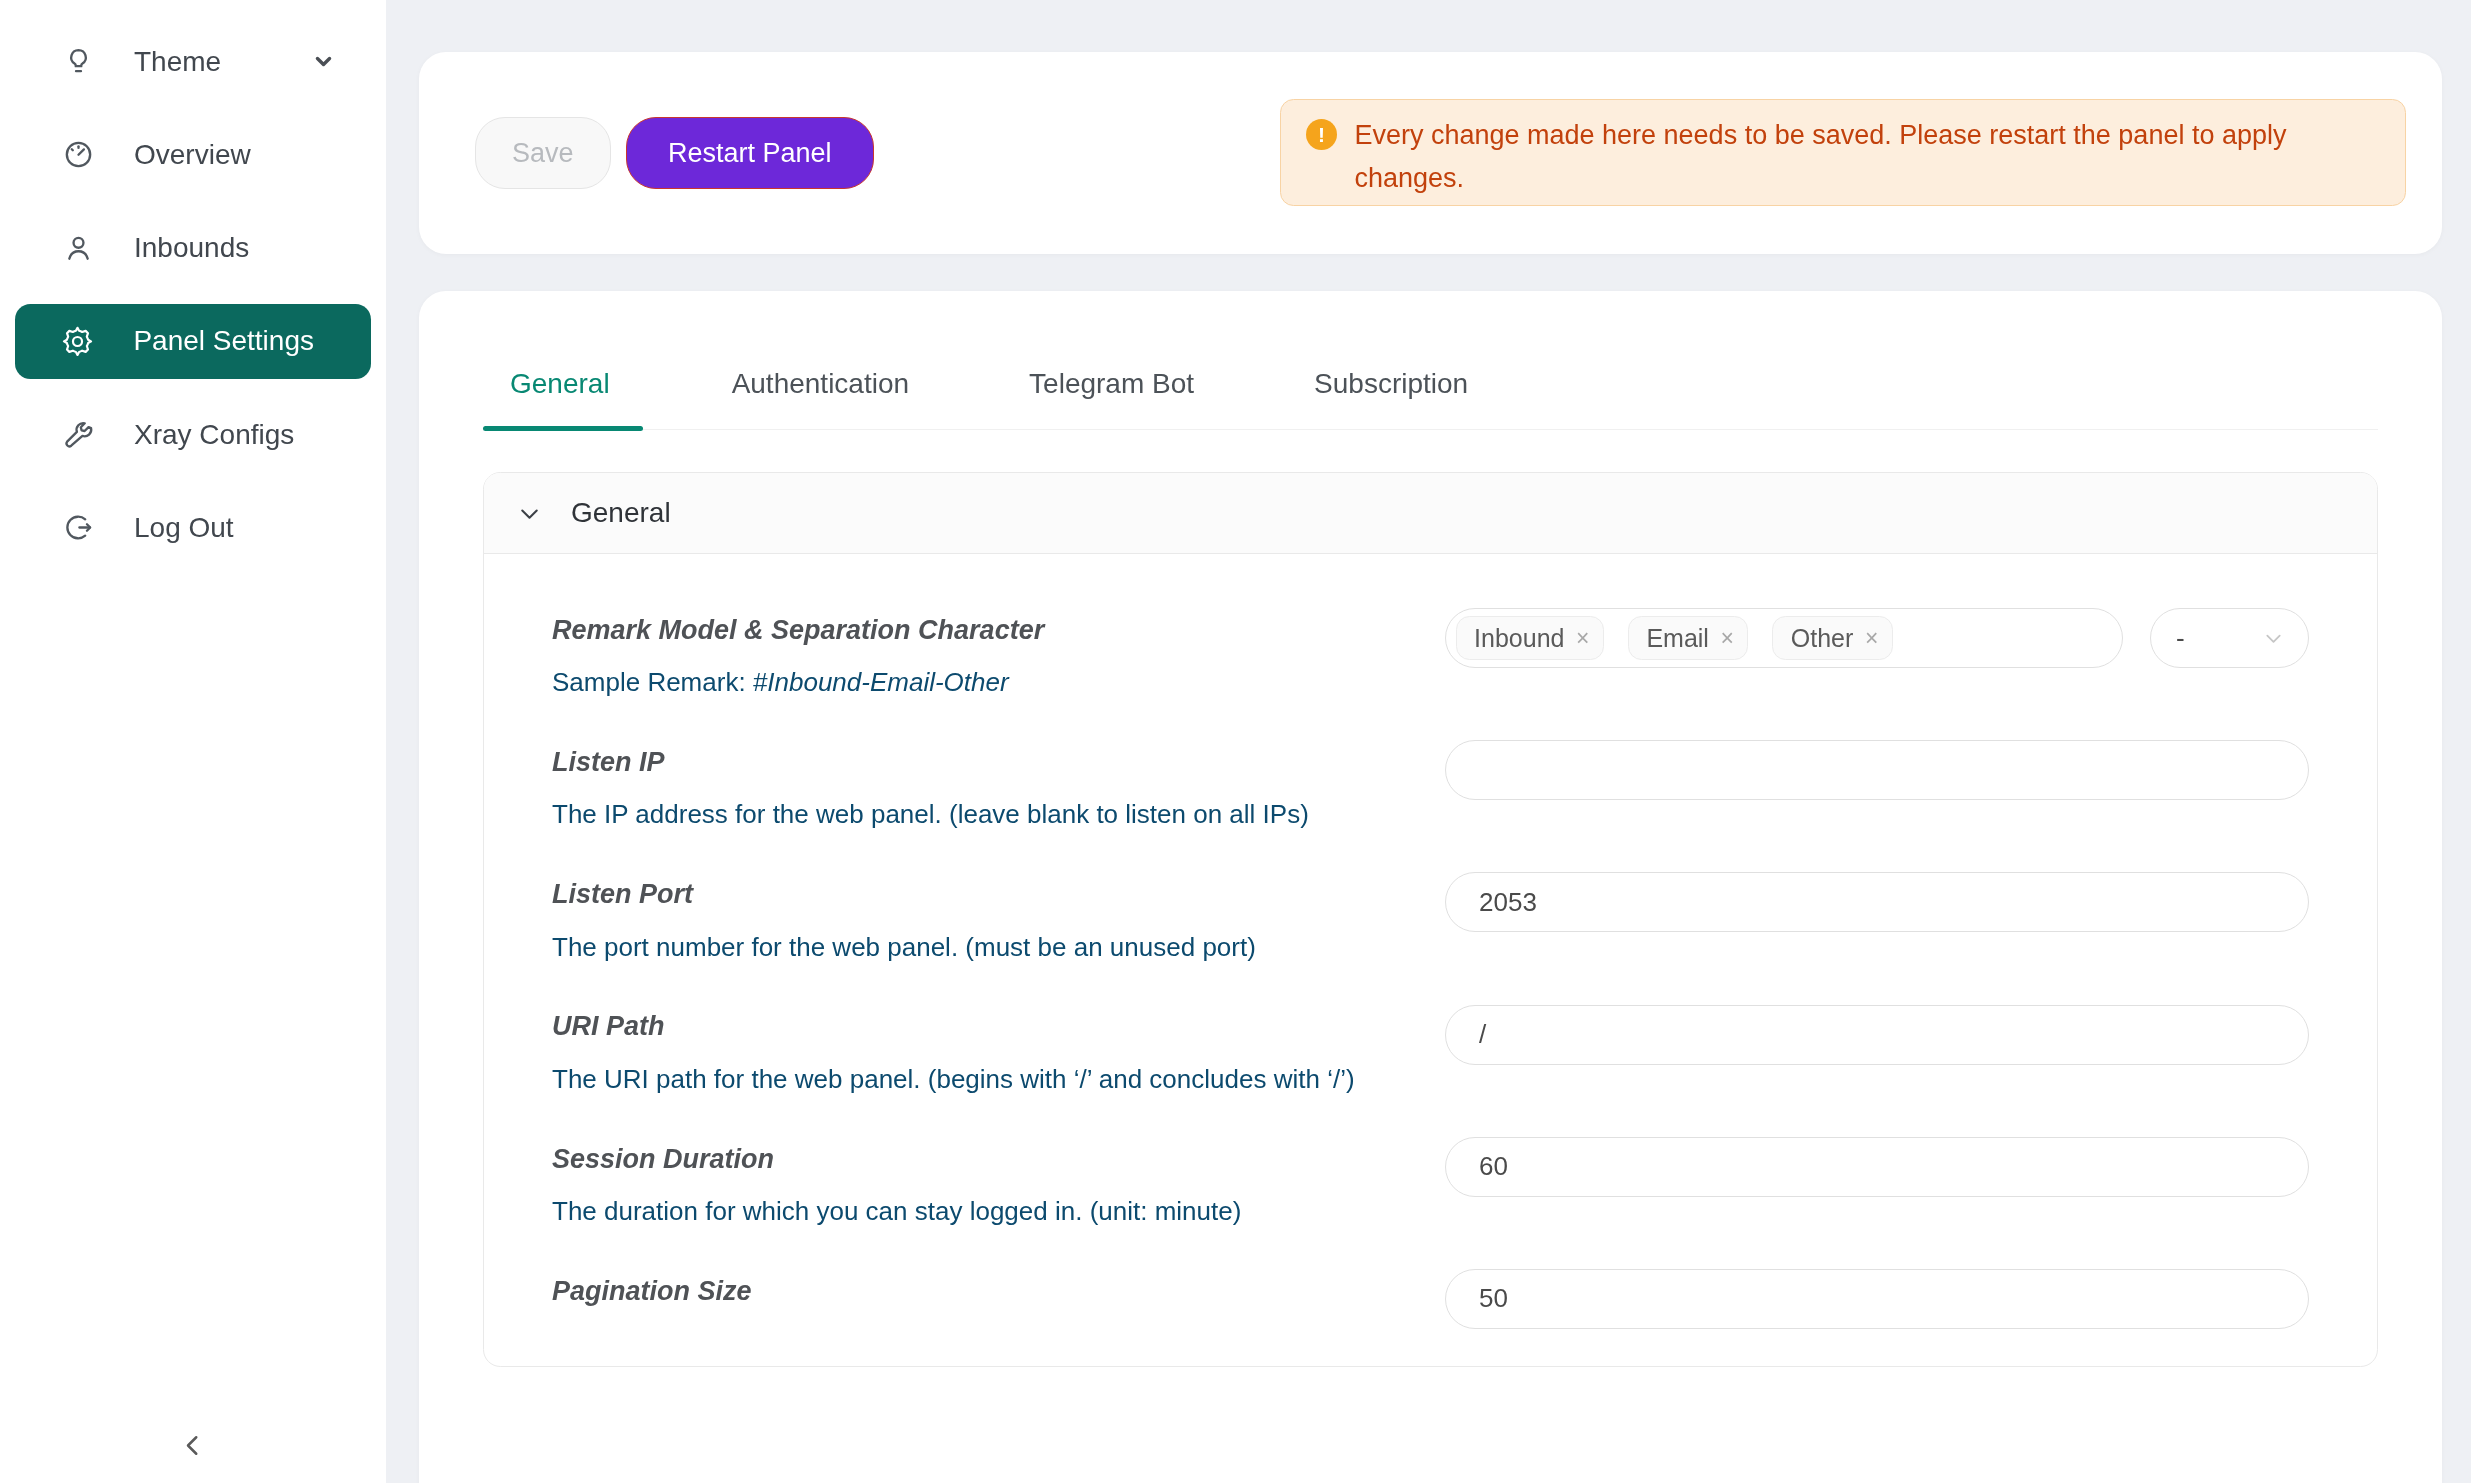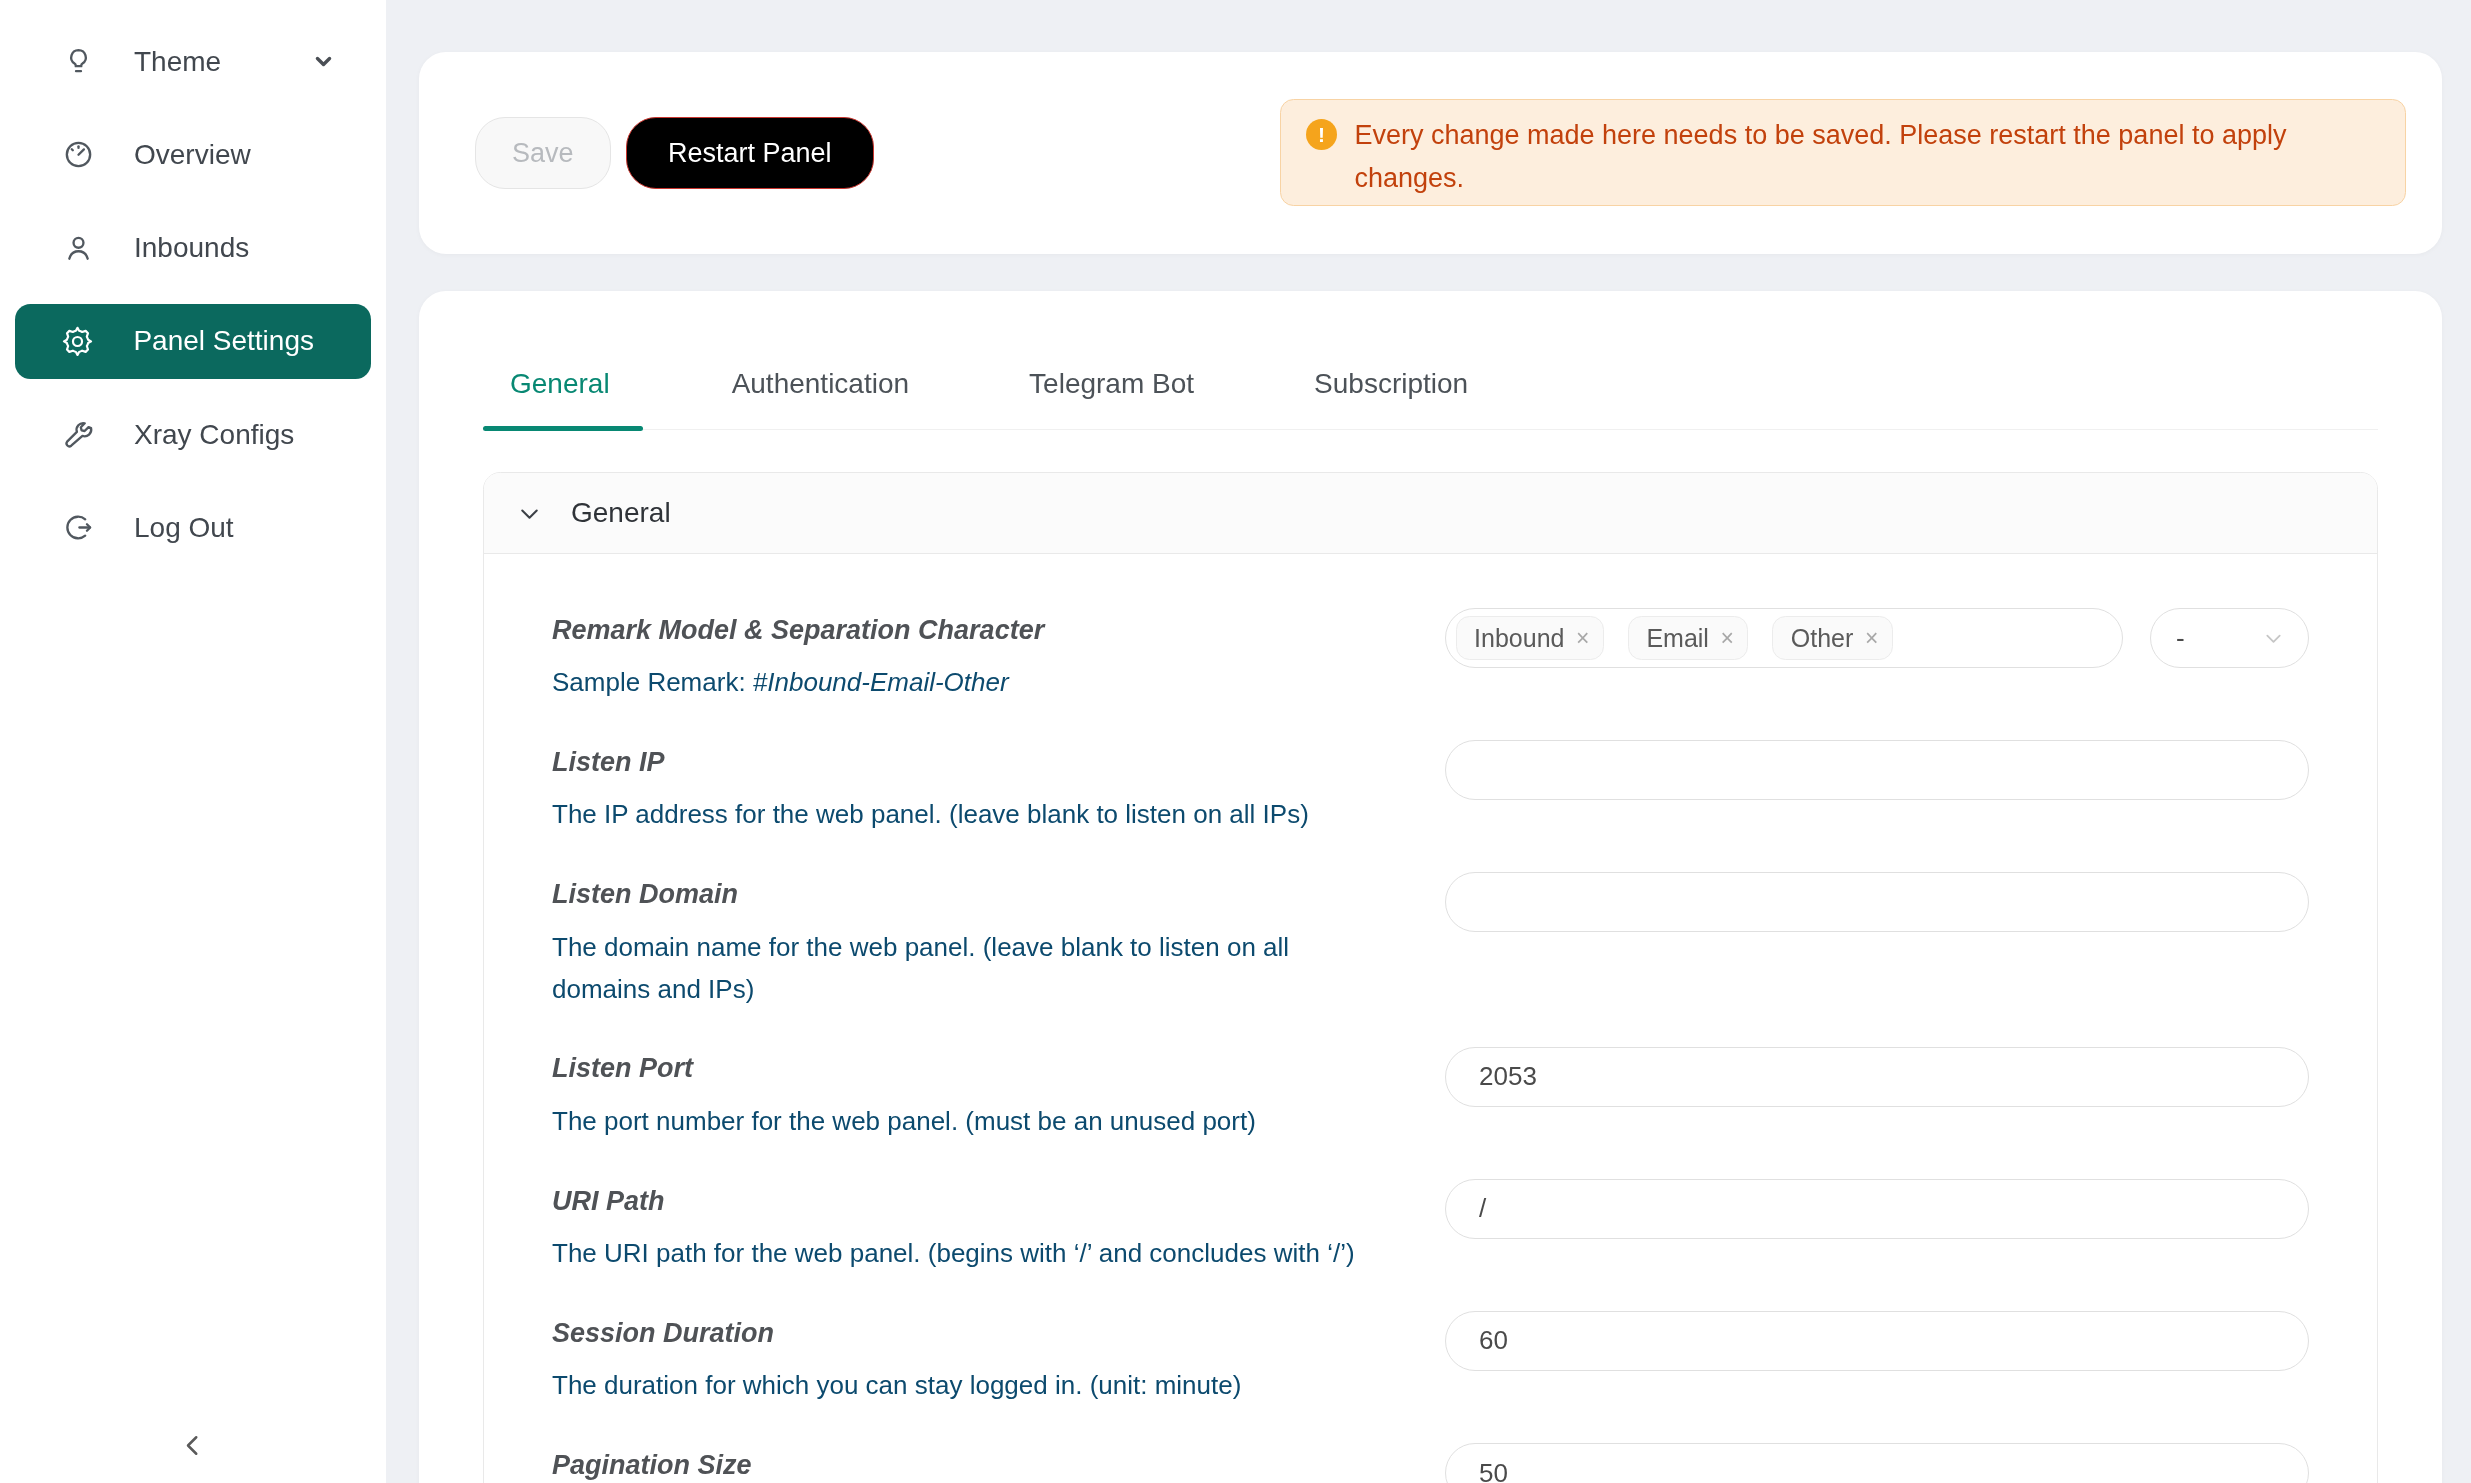"Restart Panel" .btn-restart { background: #000000 -> #6d28d9 }
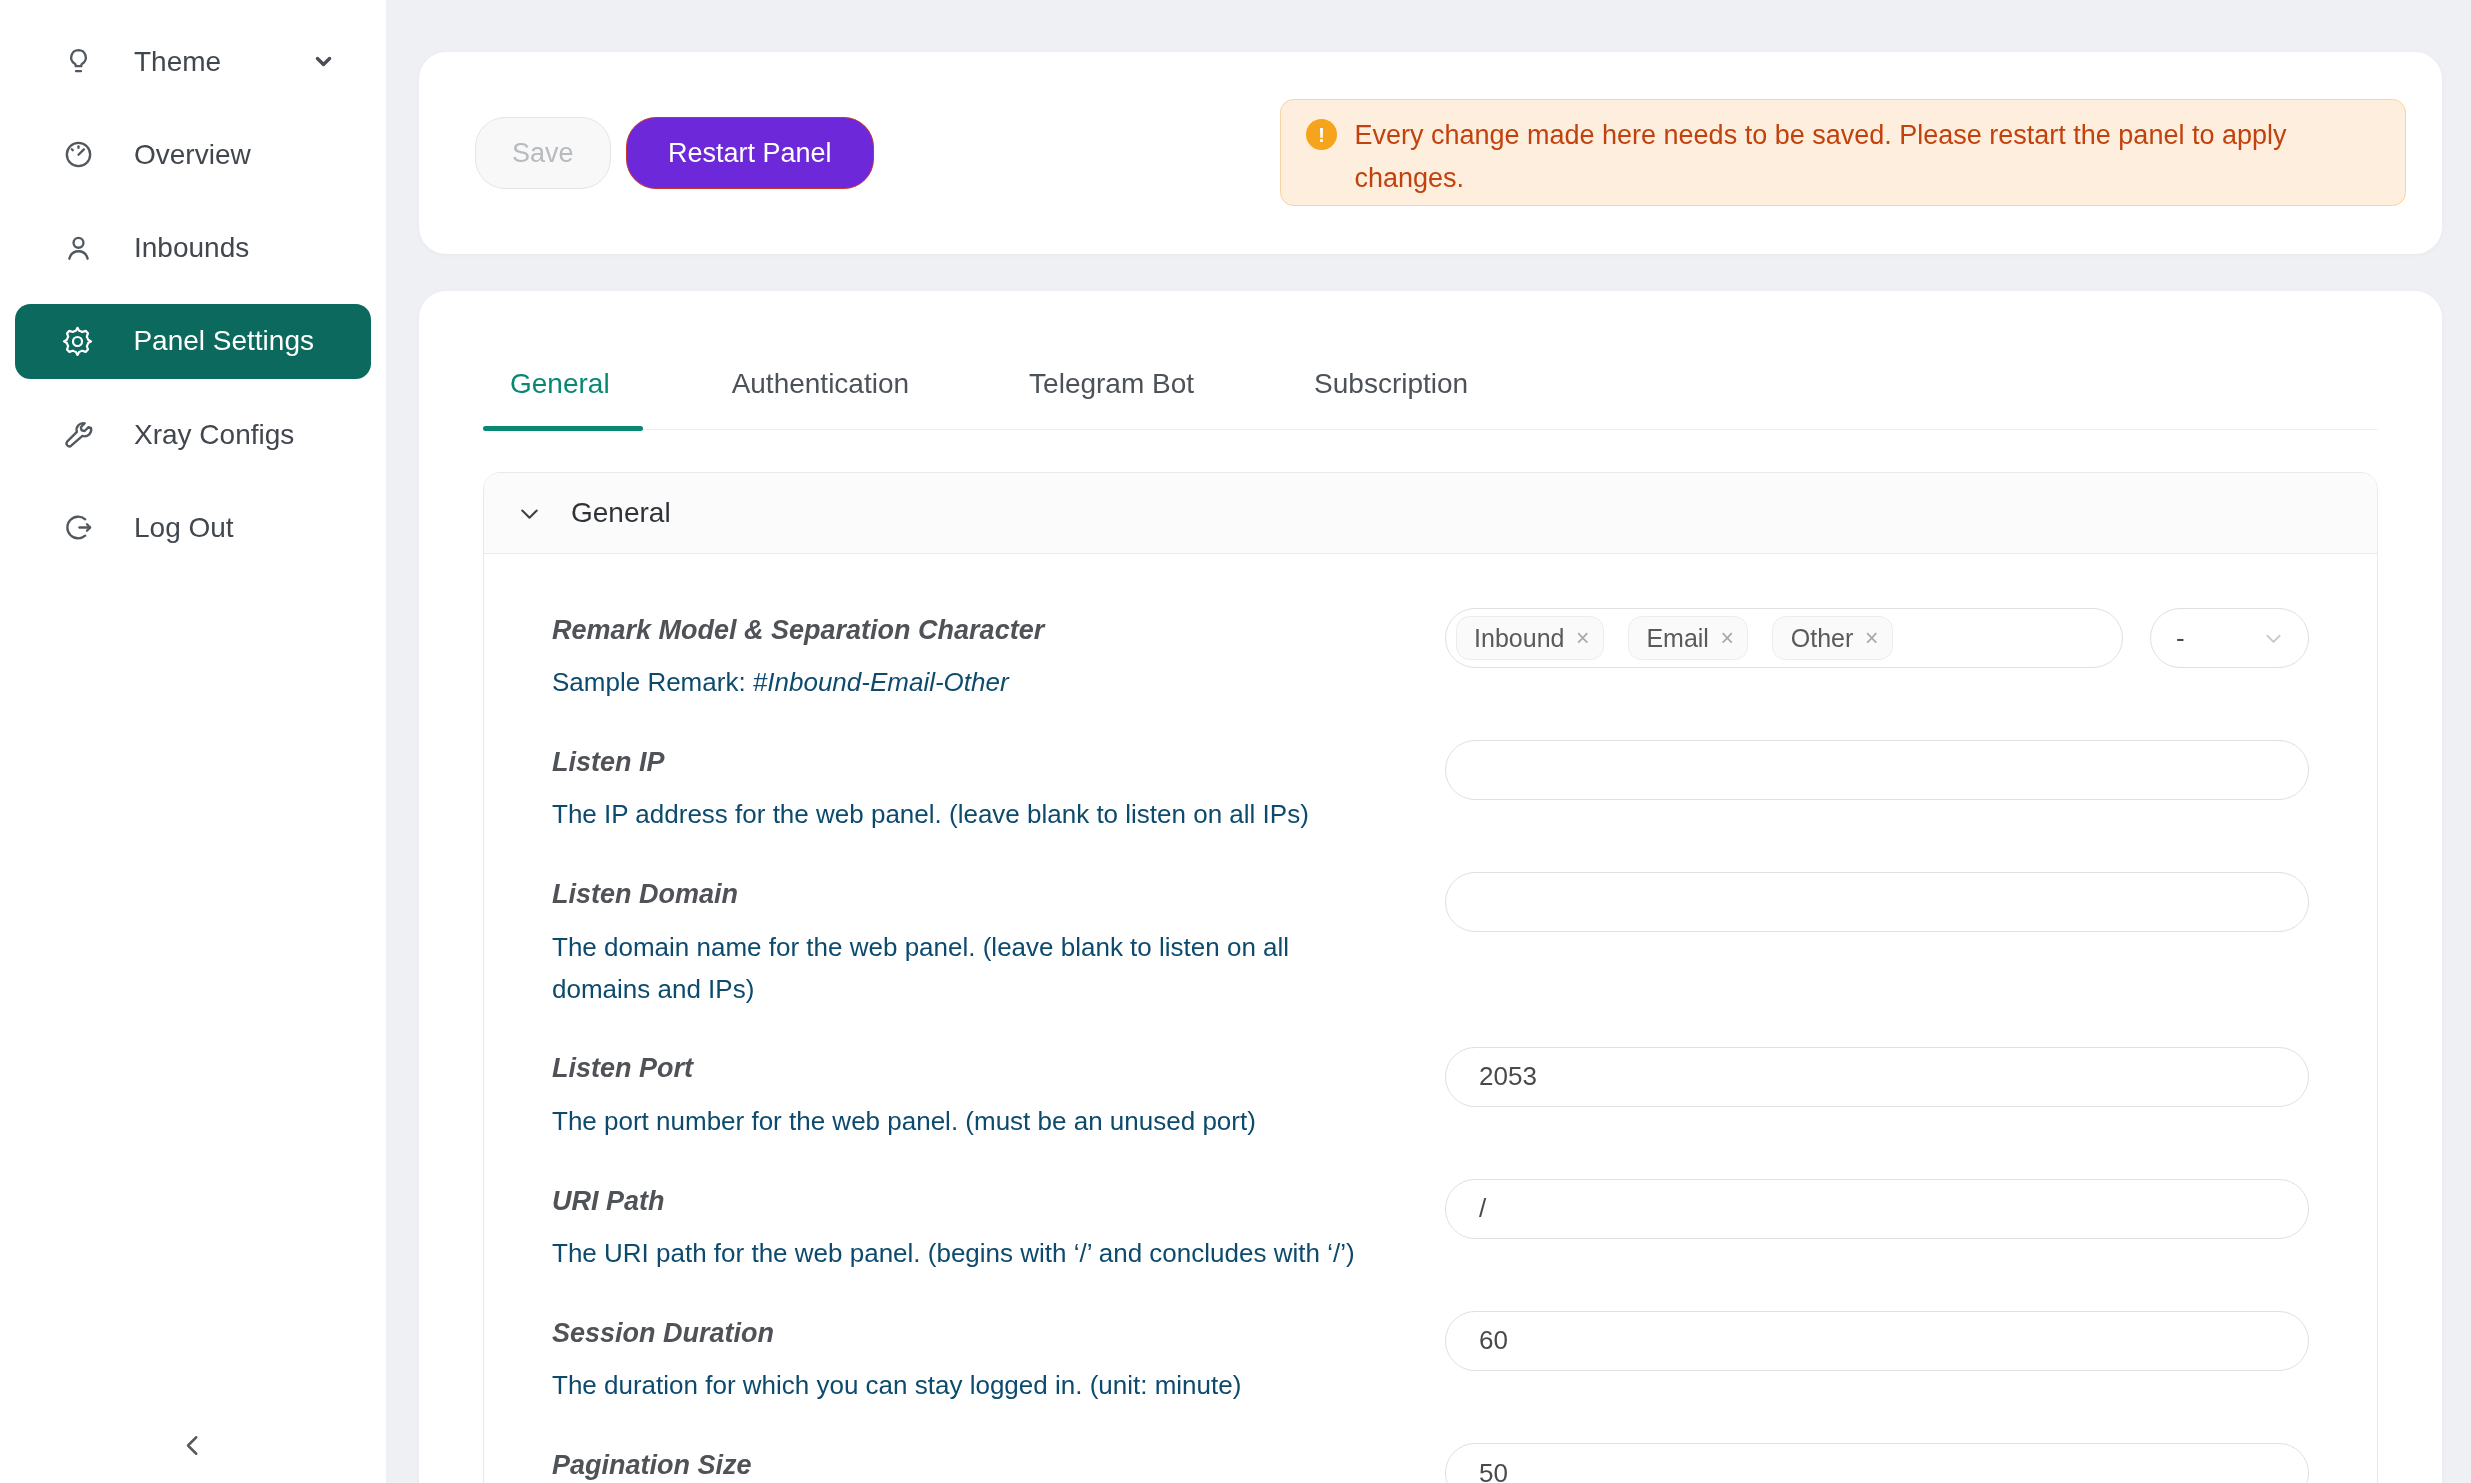"Listen Domain" div.row { html: <div> <div> <div>Listen Domain</div> <div>The domain name for the web panel. (leave blank to listen on all domains and IPs)</div> </div> <div> <input> </div> </div> -> none }
